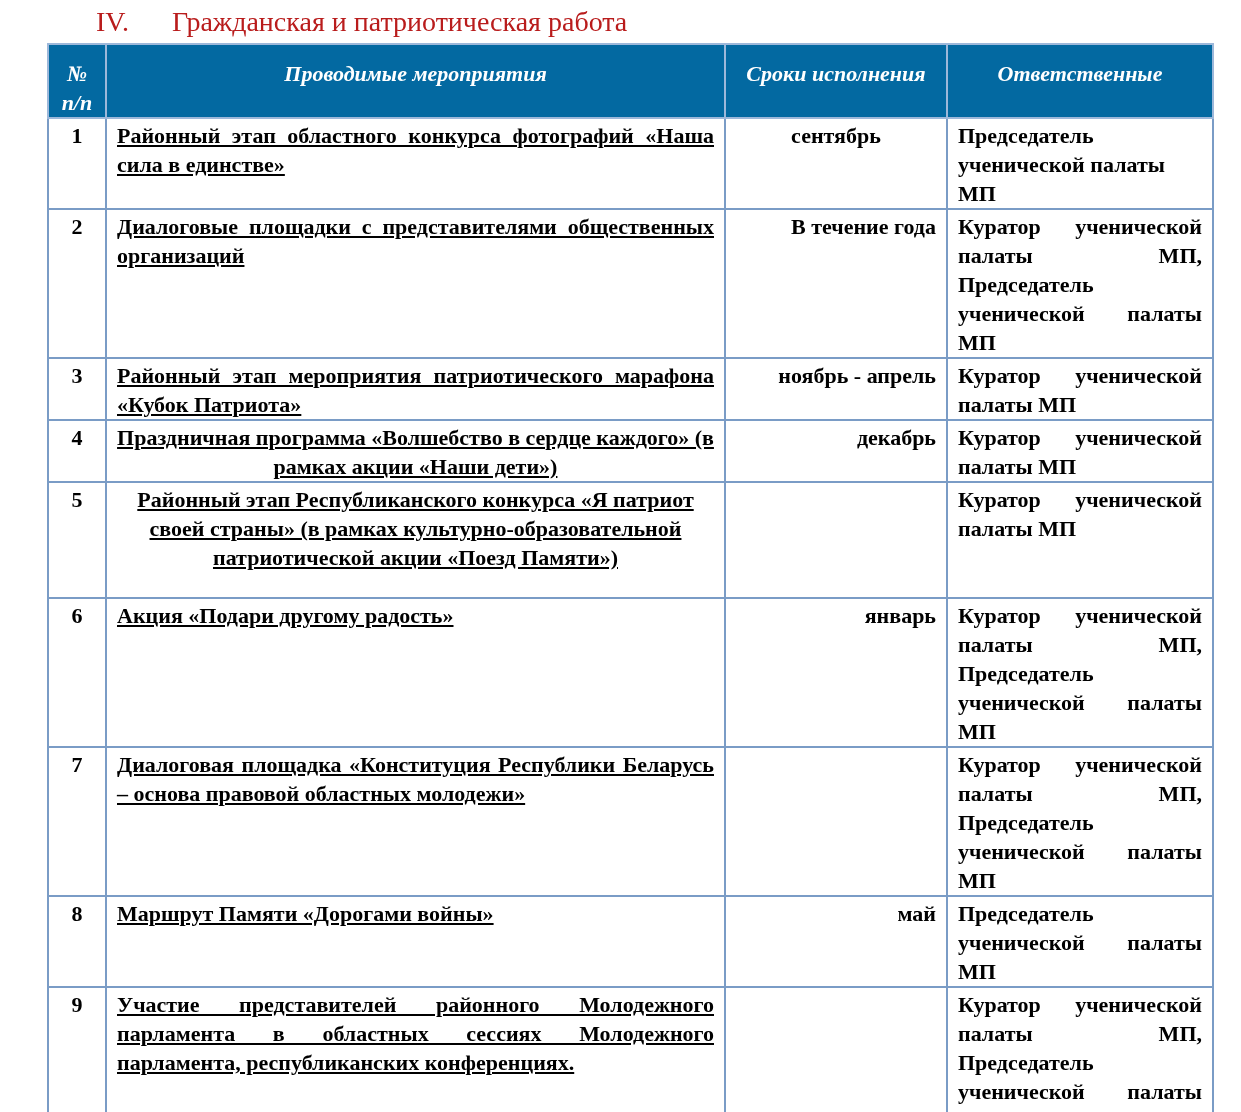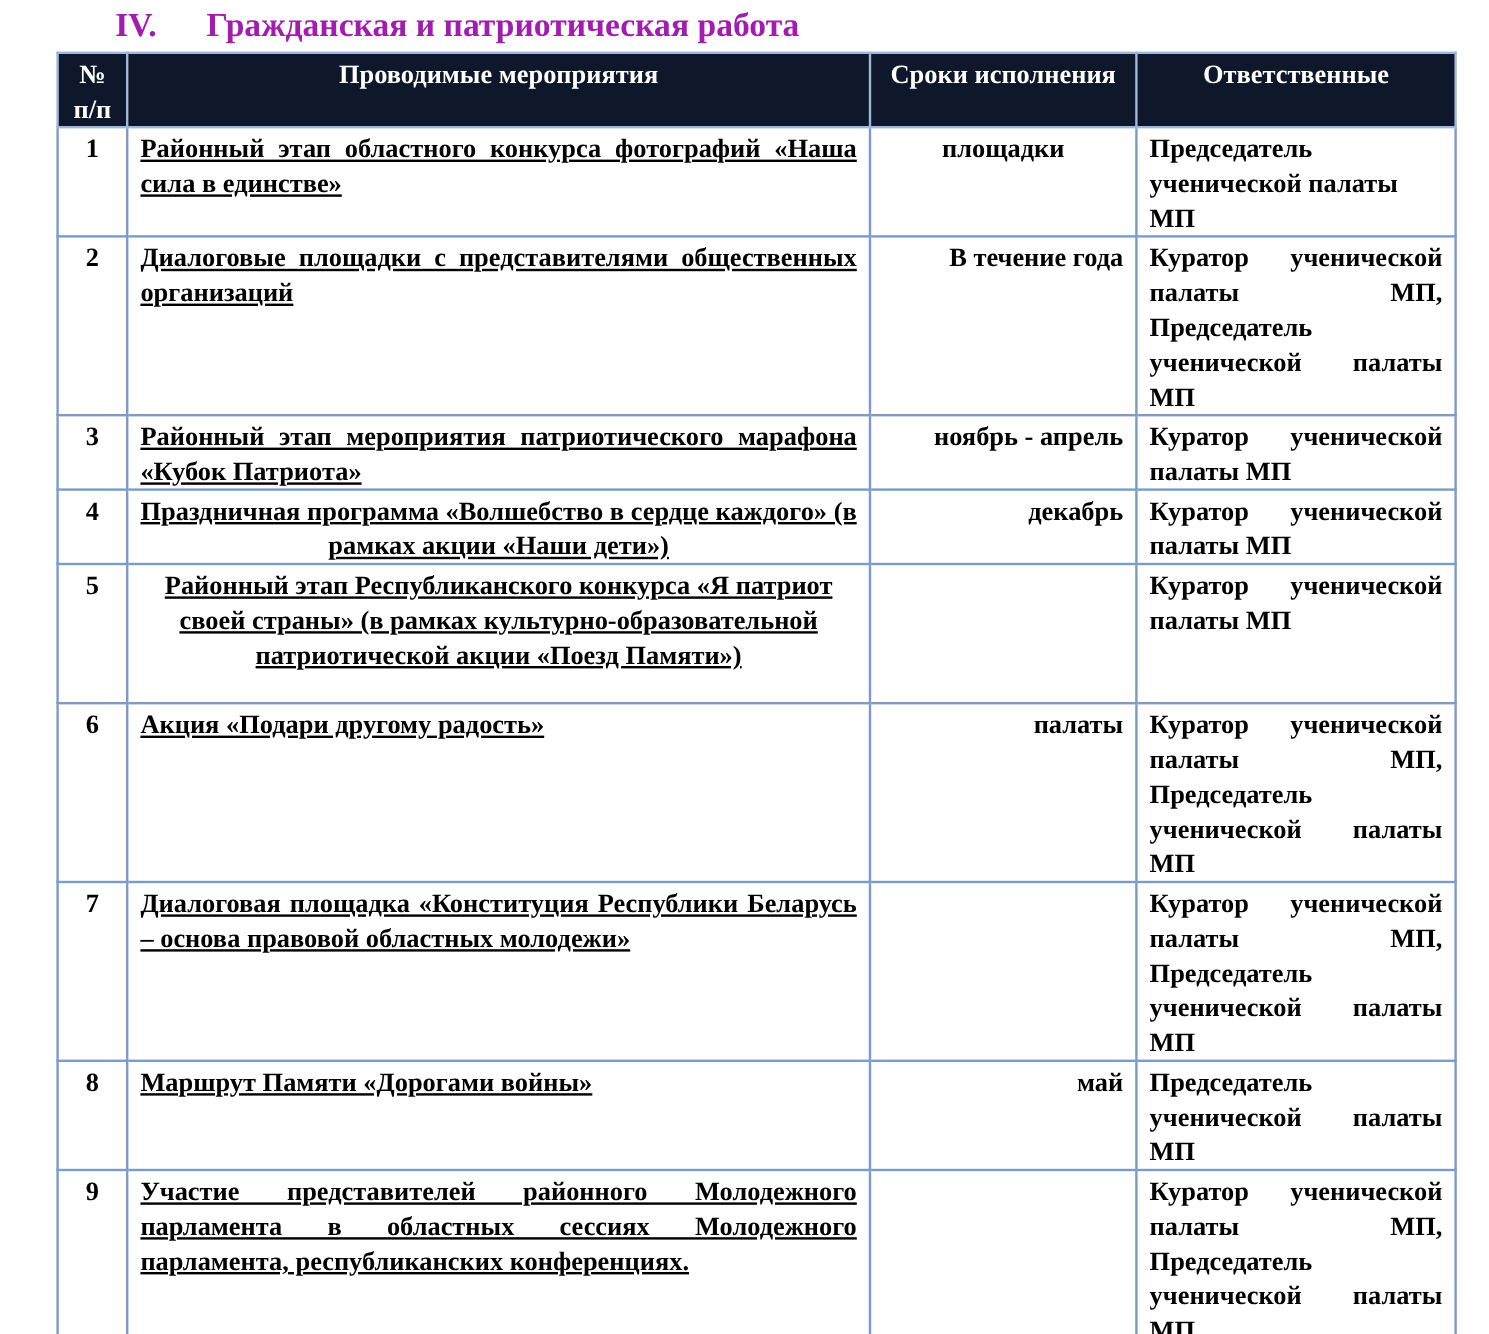"IV. Гражданская и патриотическая работа" .heading { color: #a21caf -> #b91c1c; font-weight: bold -> normal }
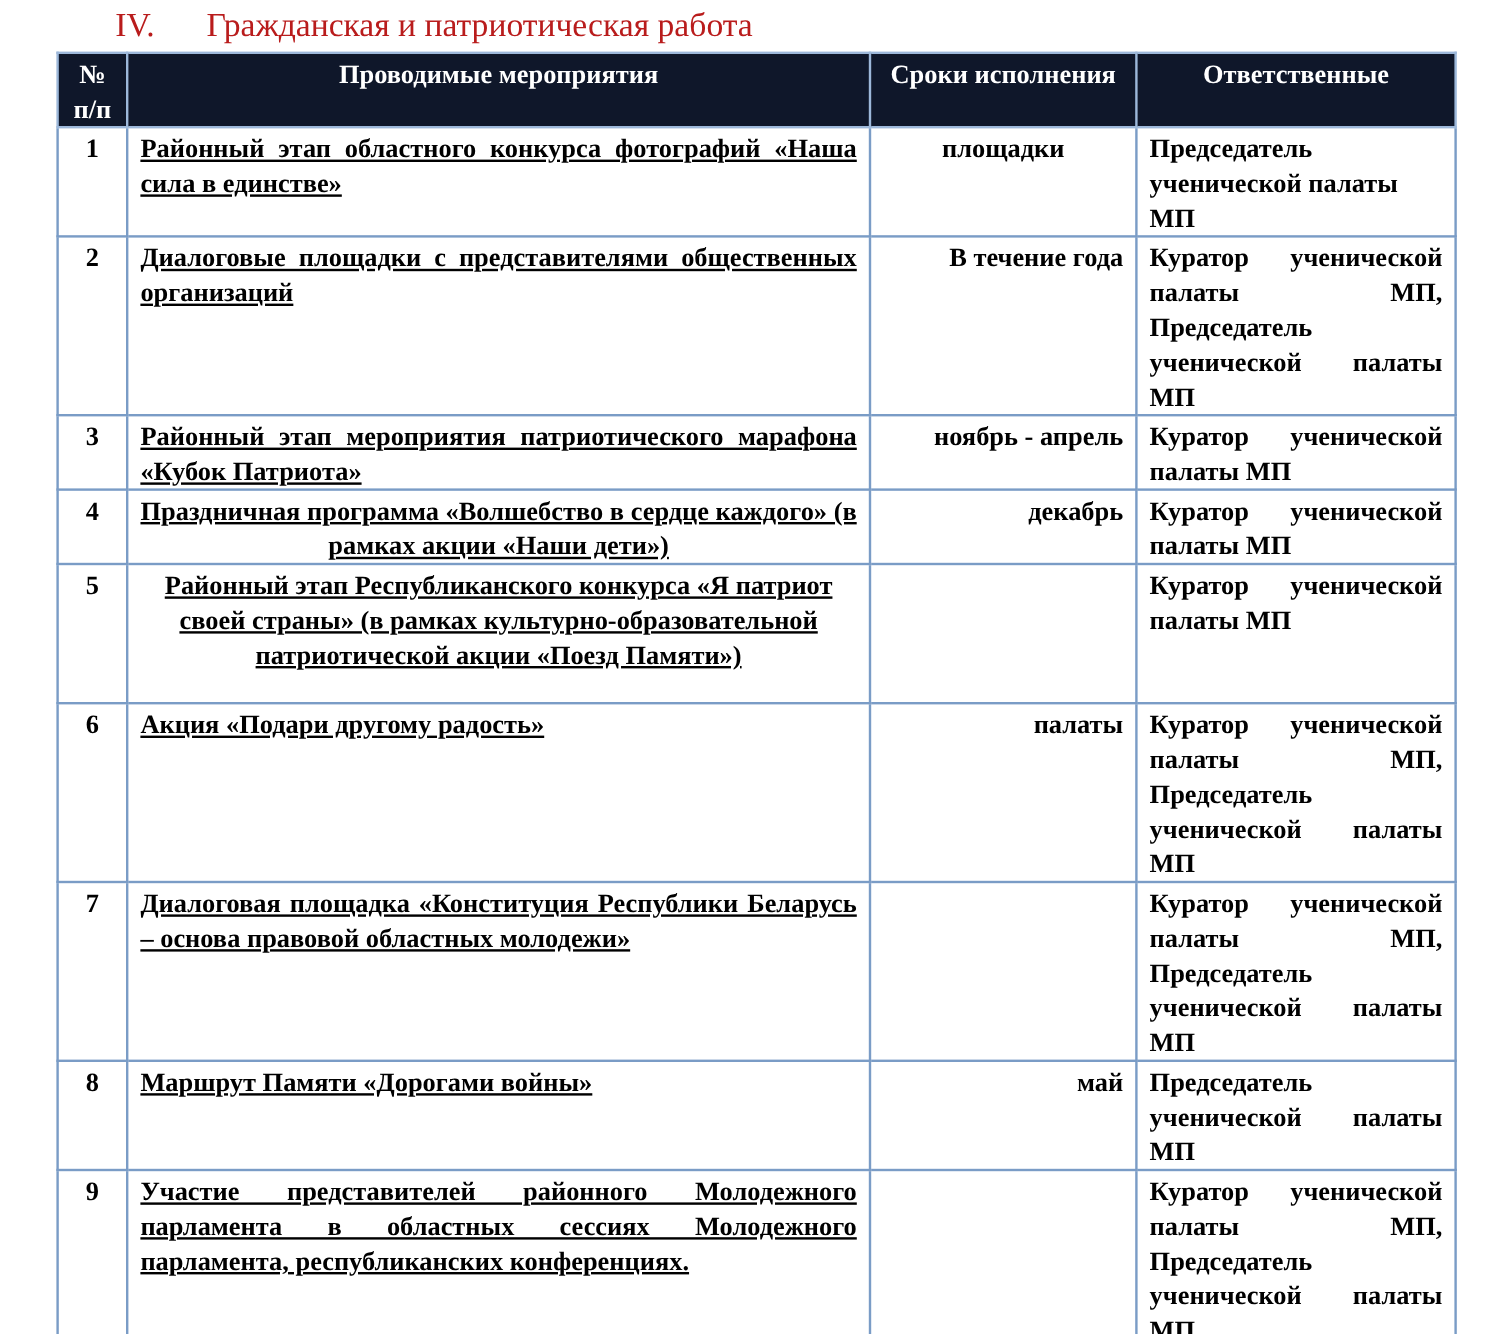"№ п/п" table.plan thead th { background: #0f172a -> #0369a1; font-style: none -> italic; padding-top: 2px -> 14px }
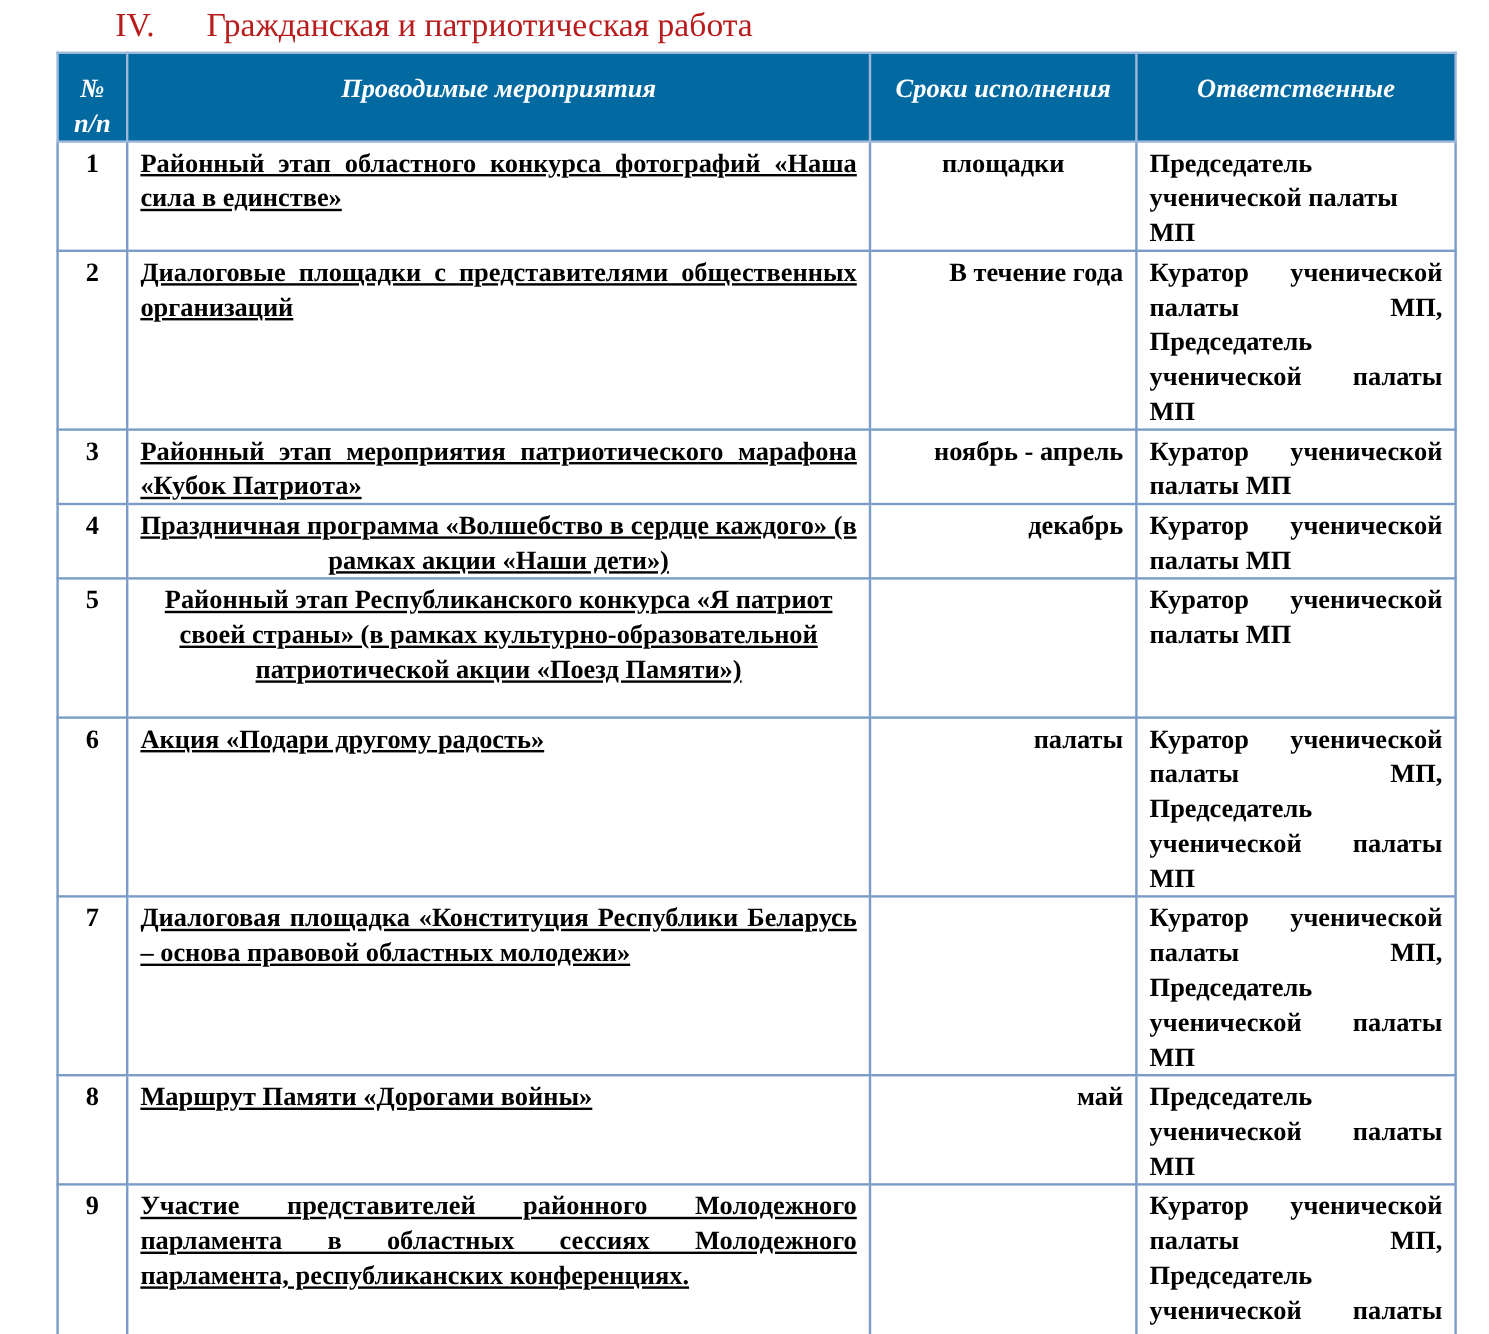"площадки" td.c-term { text: площадки -> сентябрь }
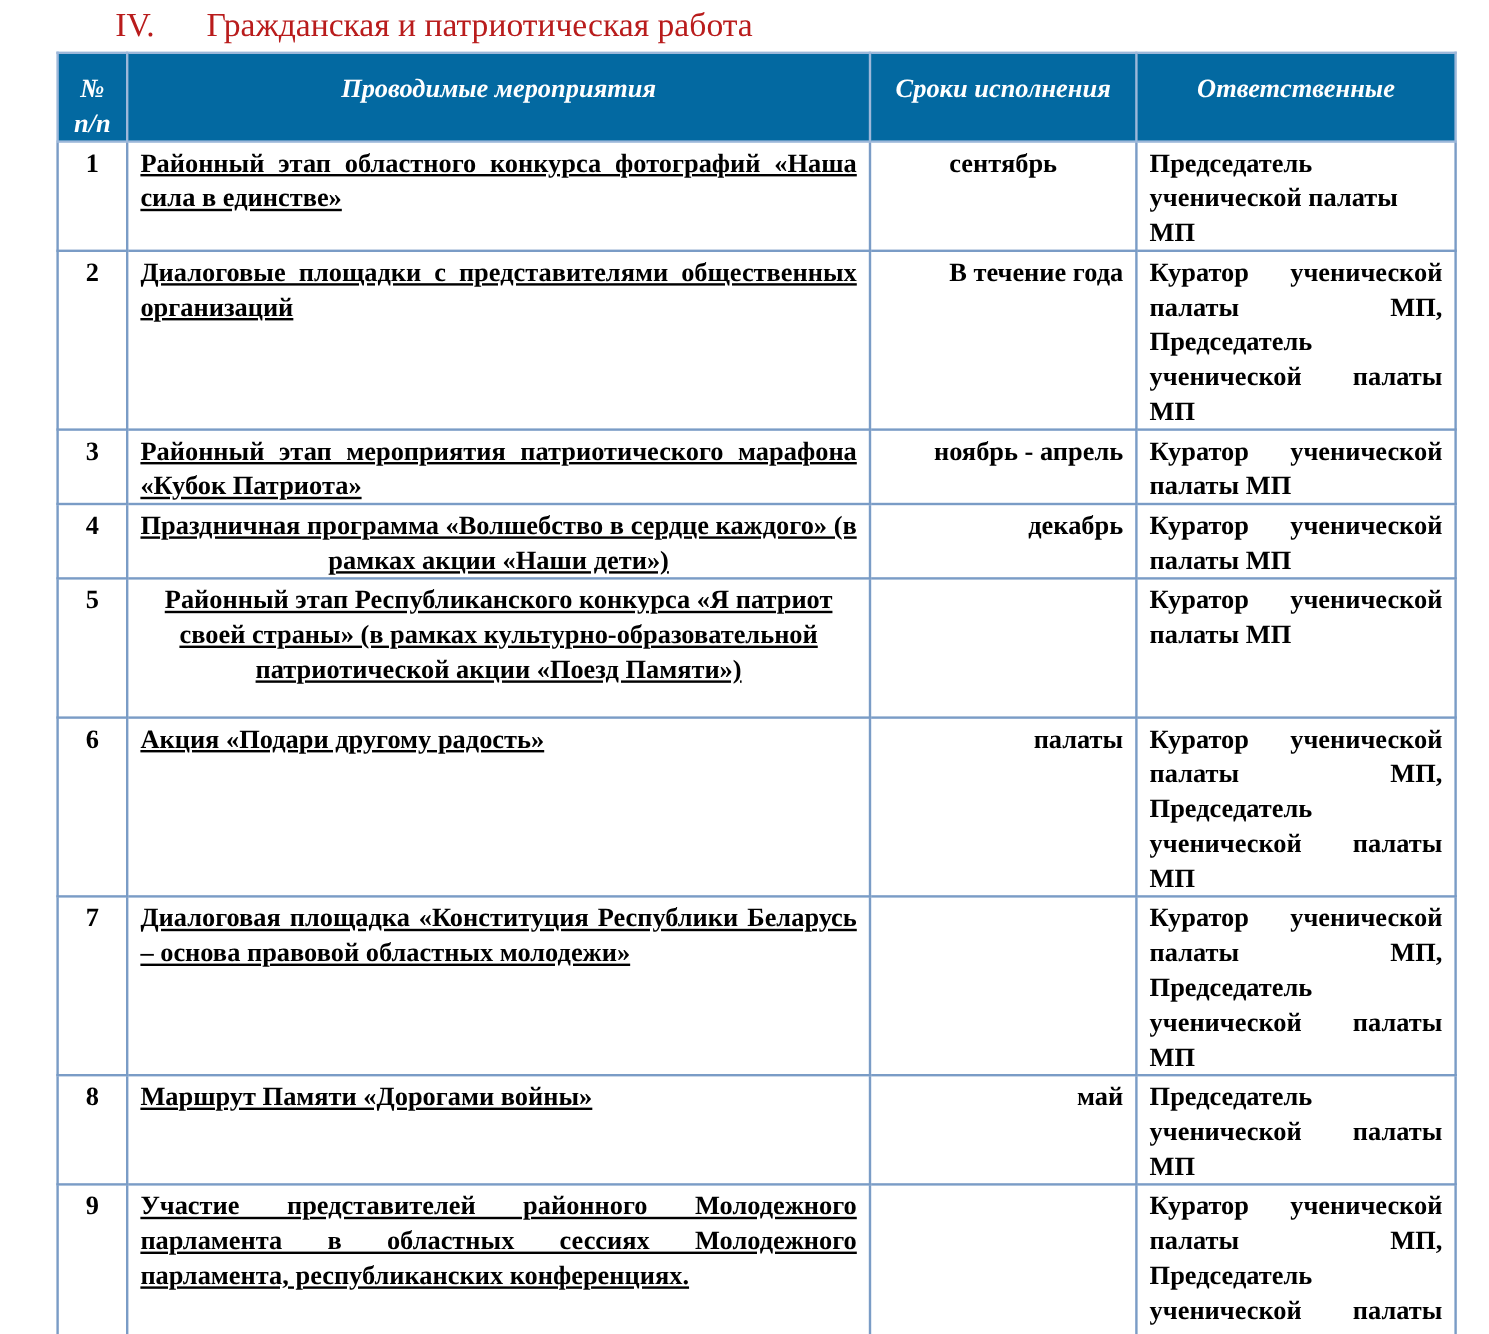"палаты" td.c-term { text: палаты -> январь }
